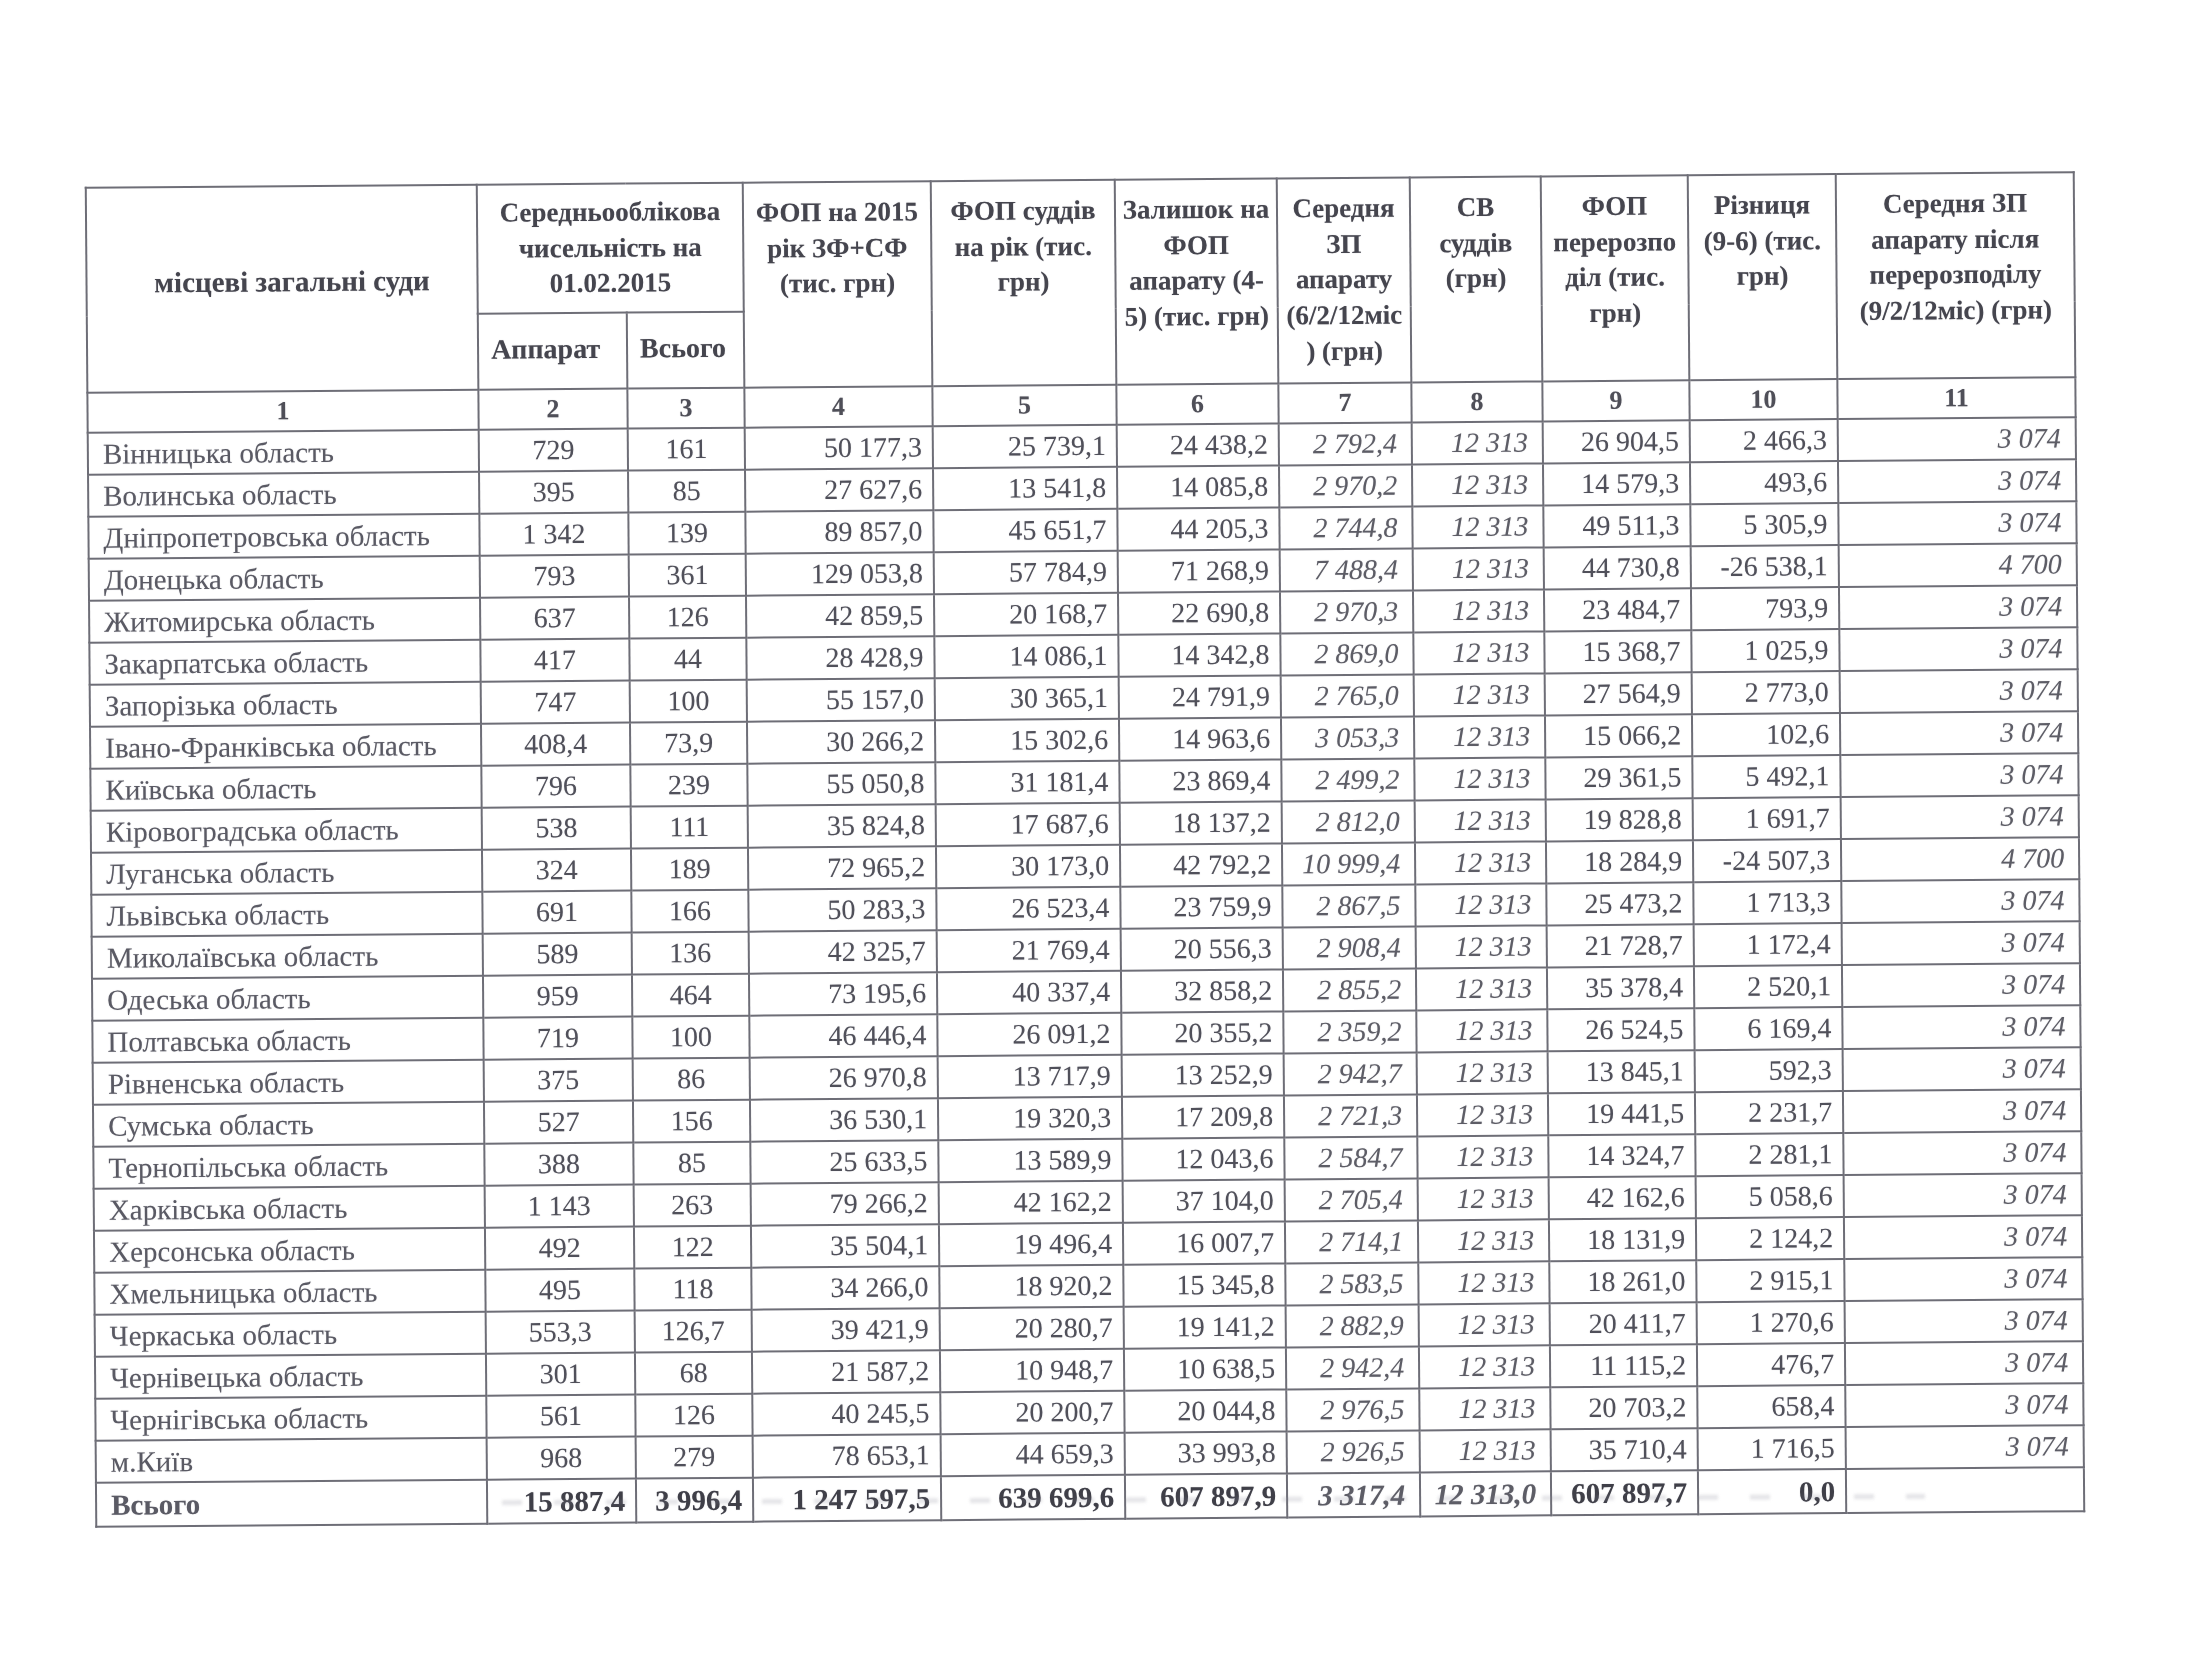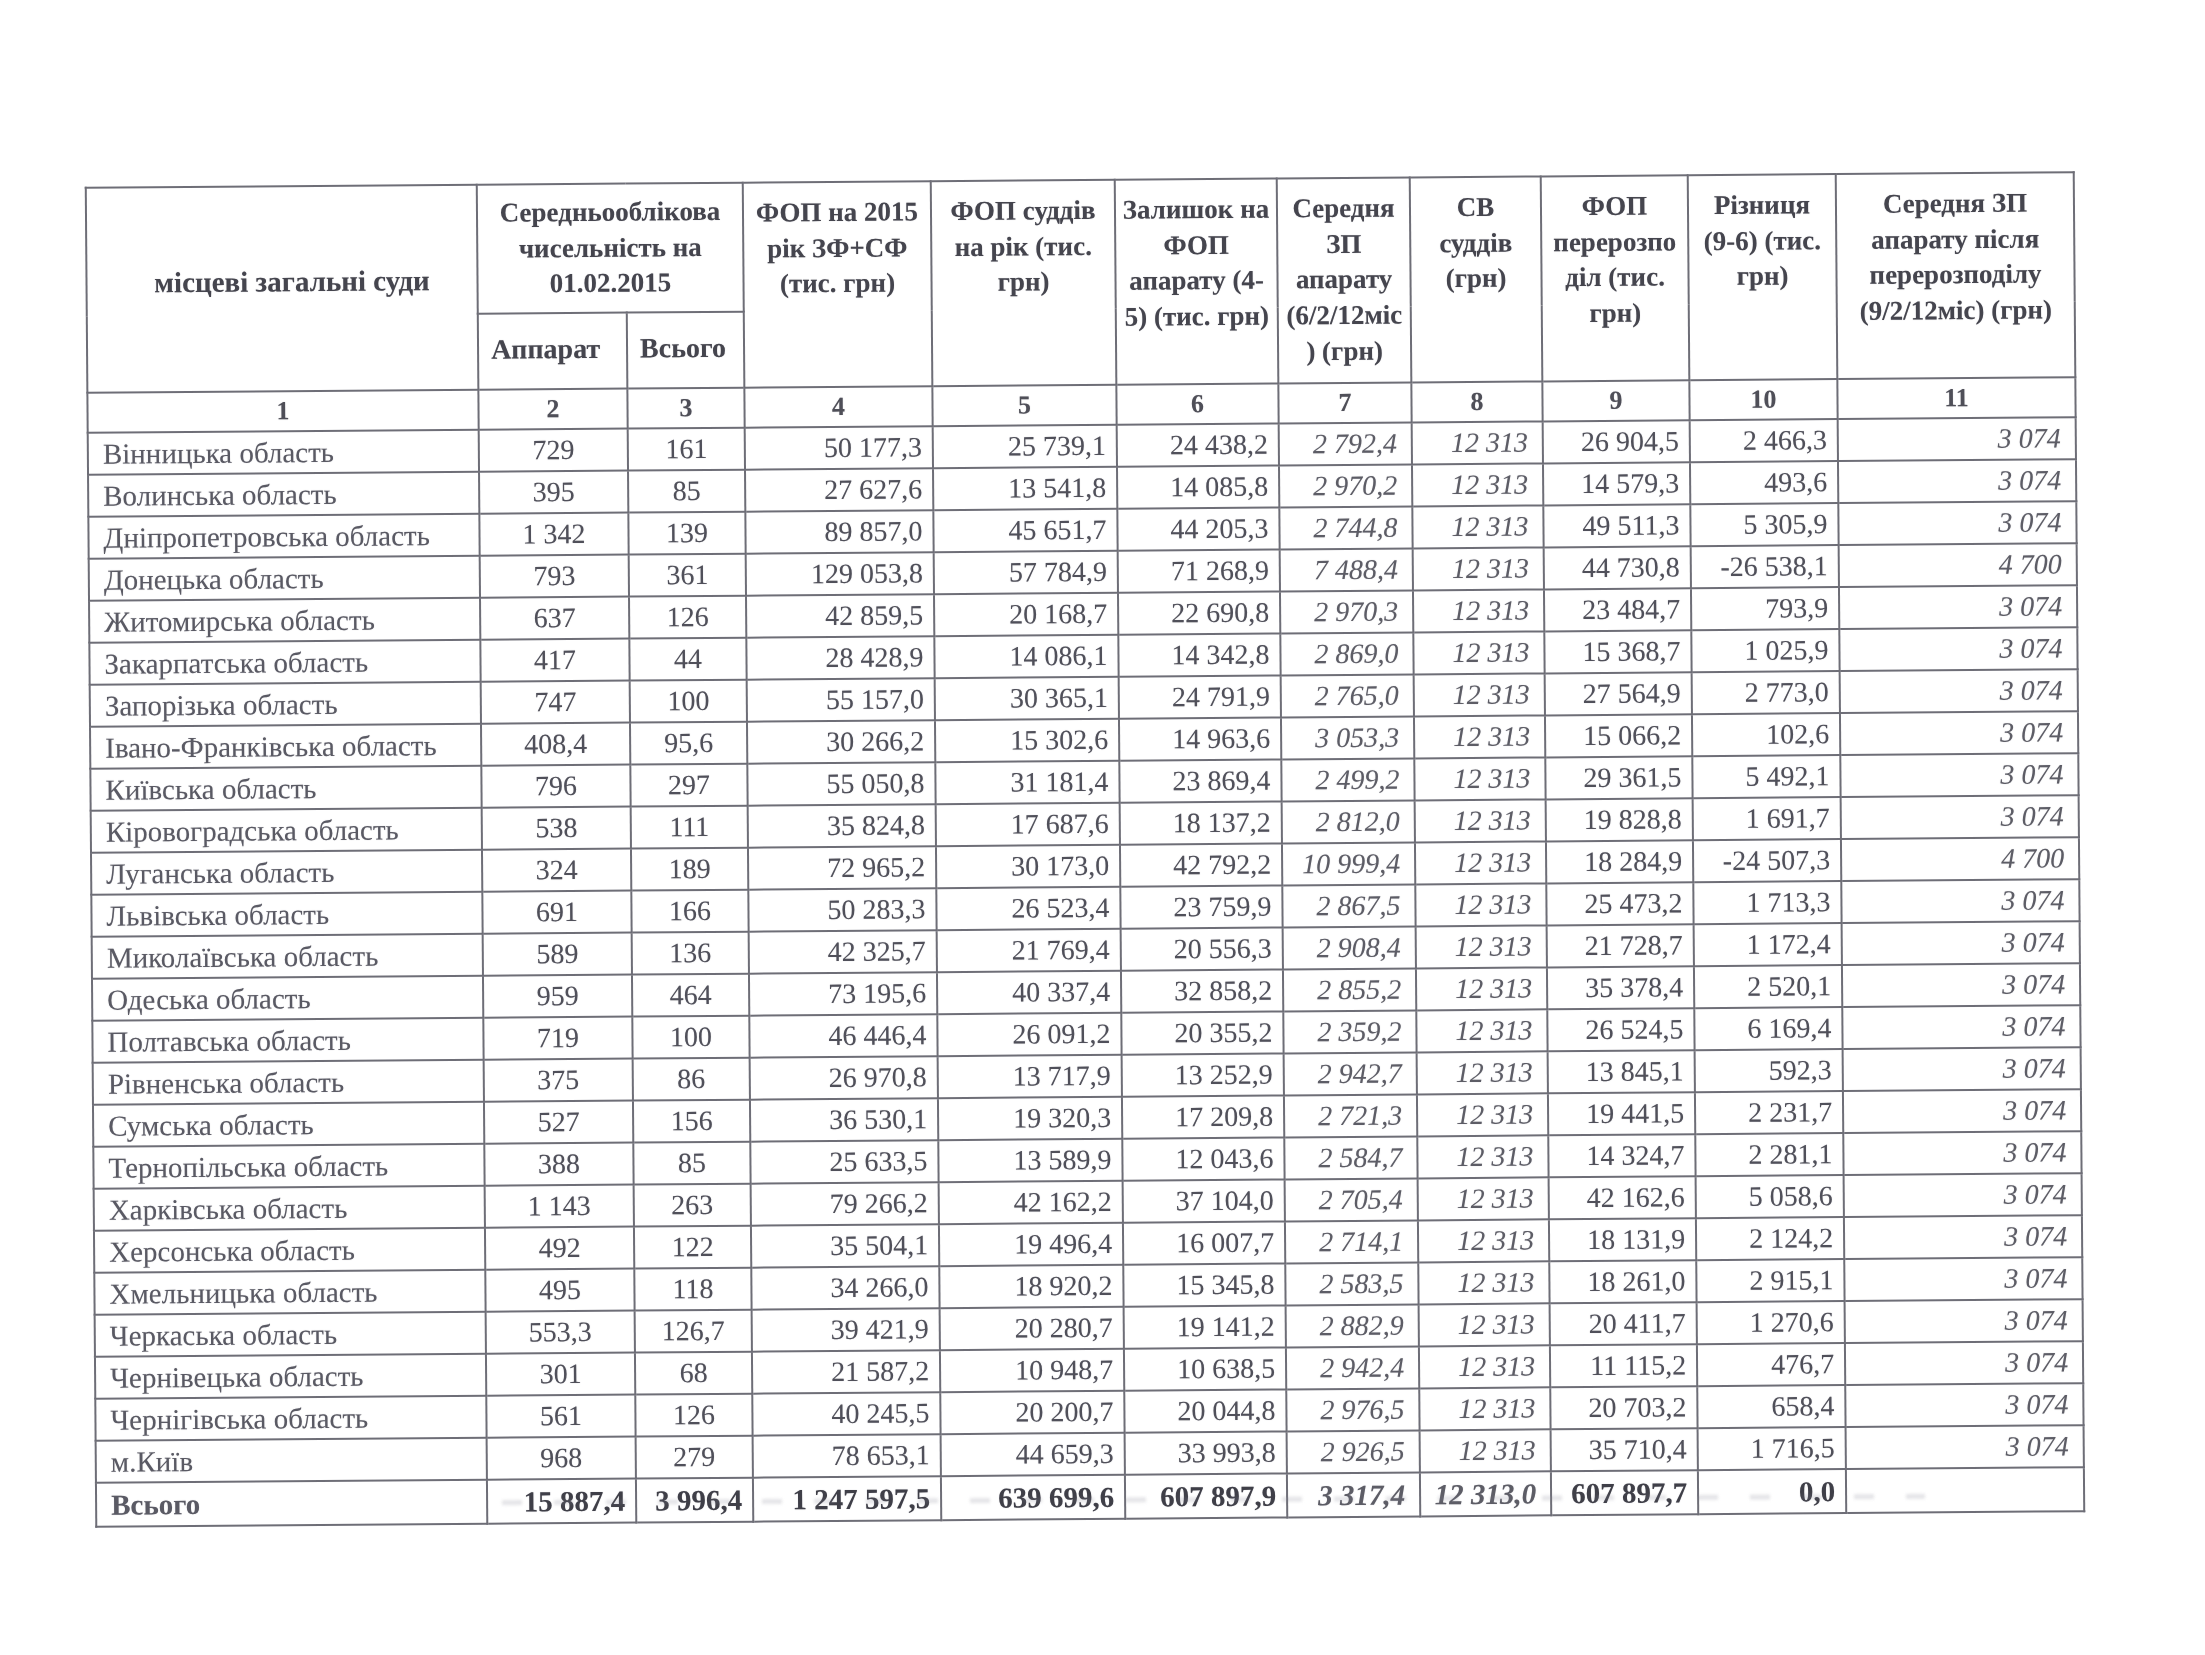"95,6" td.cell-center { text: 95,6 -> 73,9 }
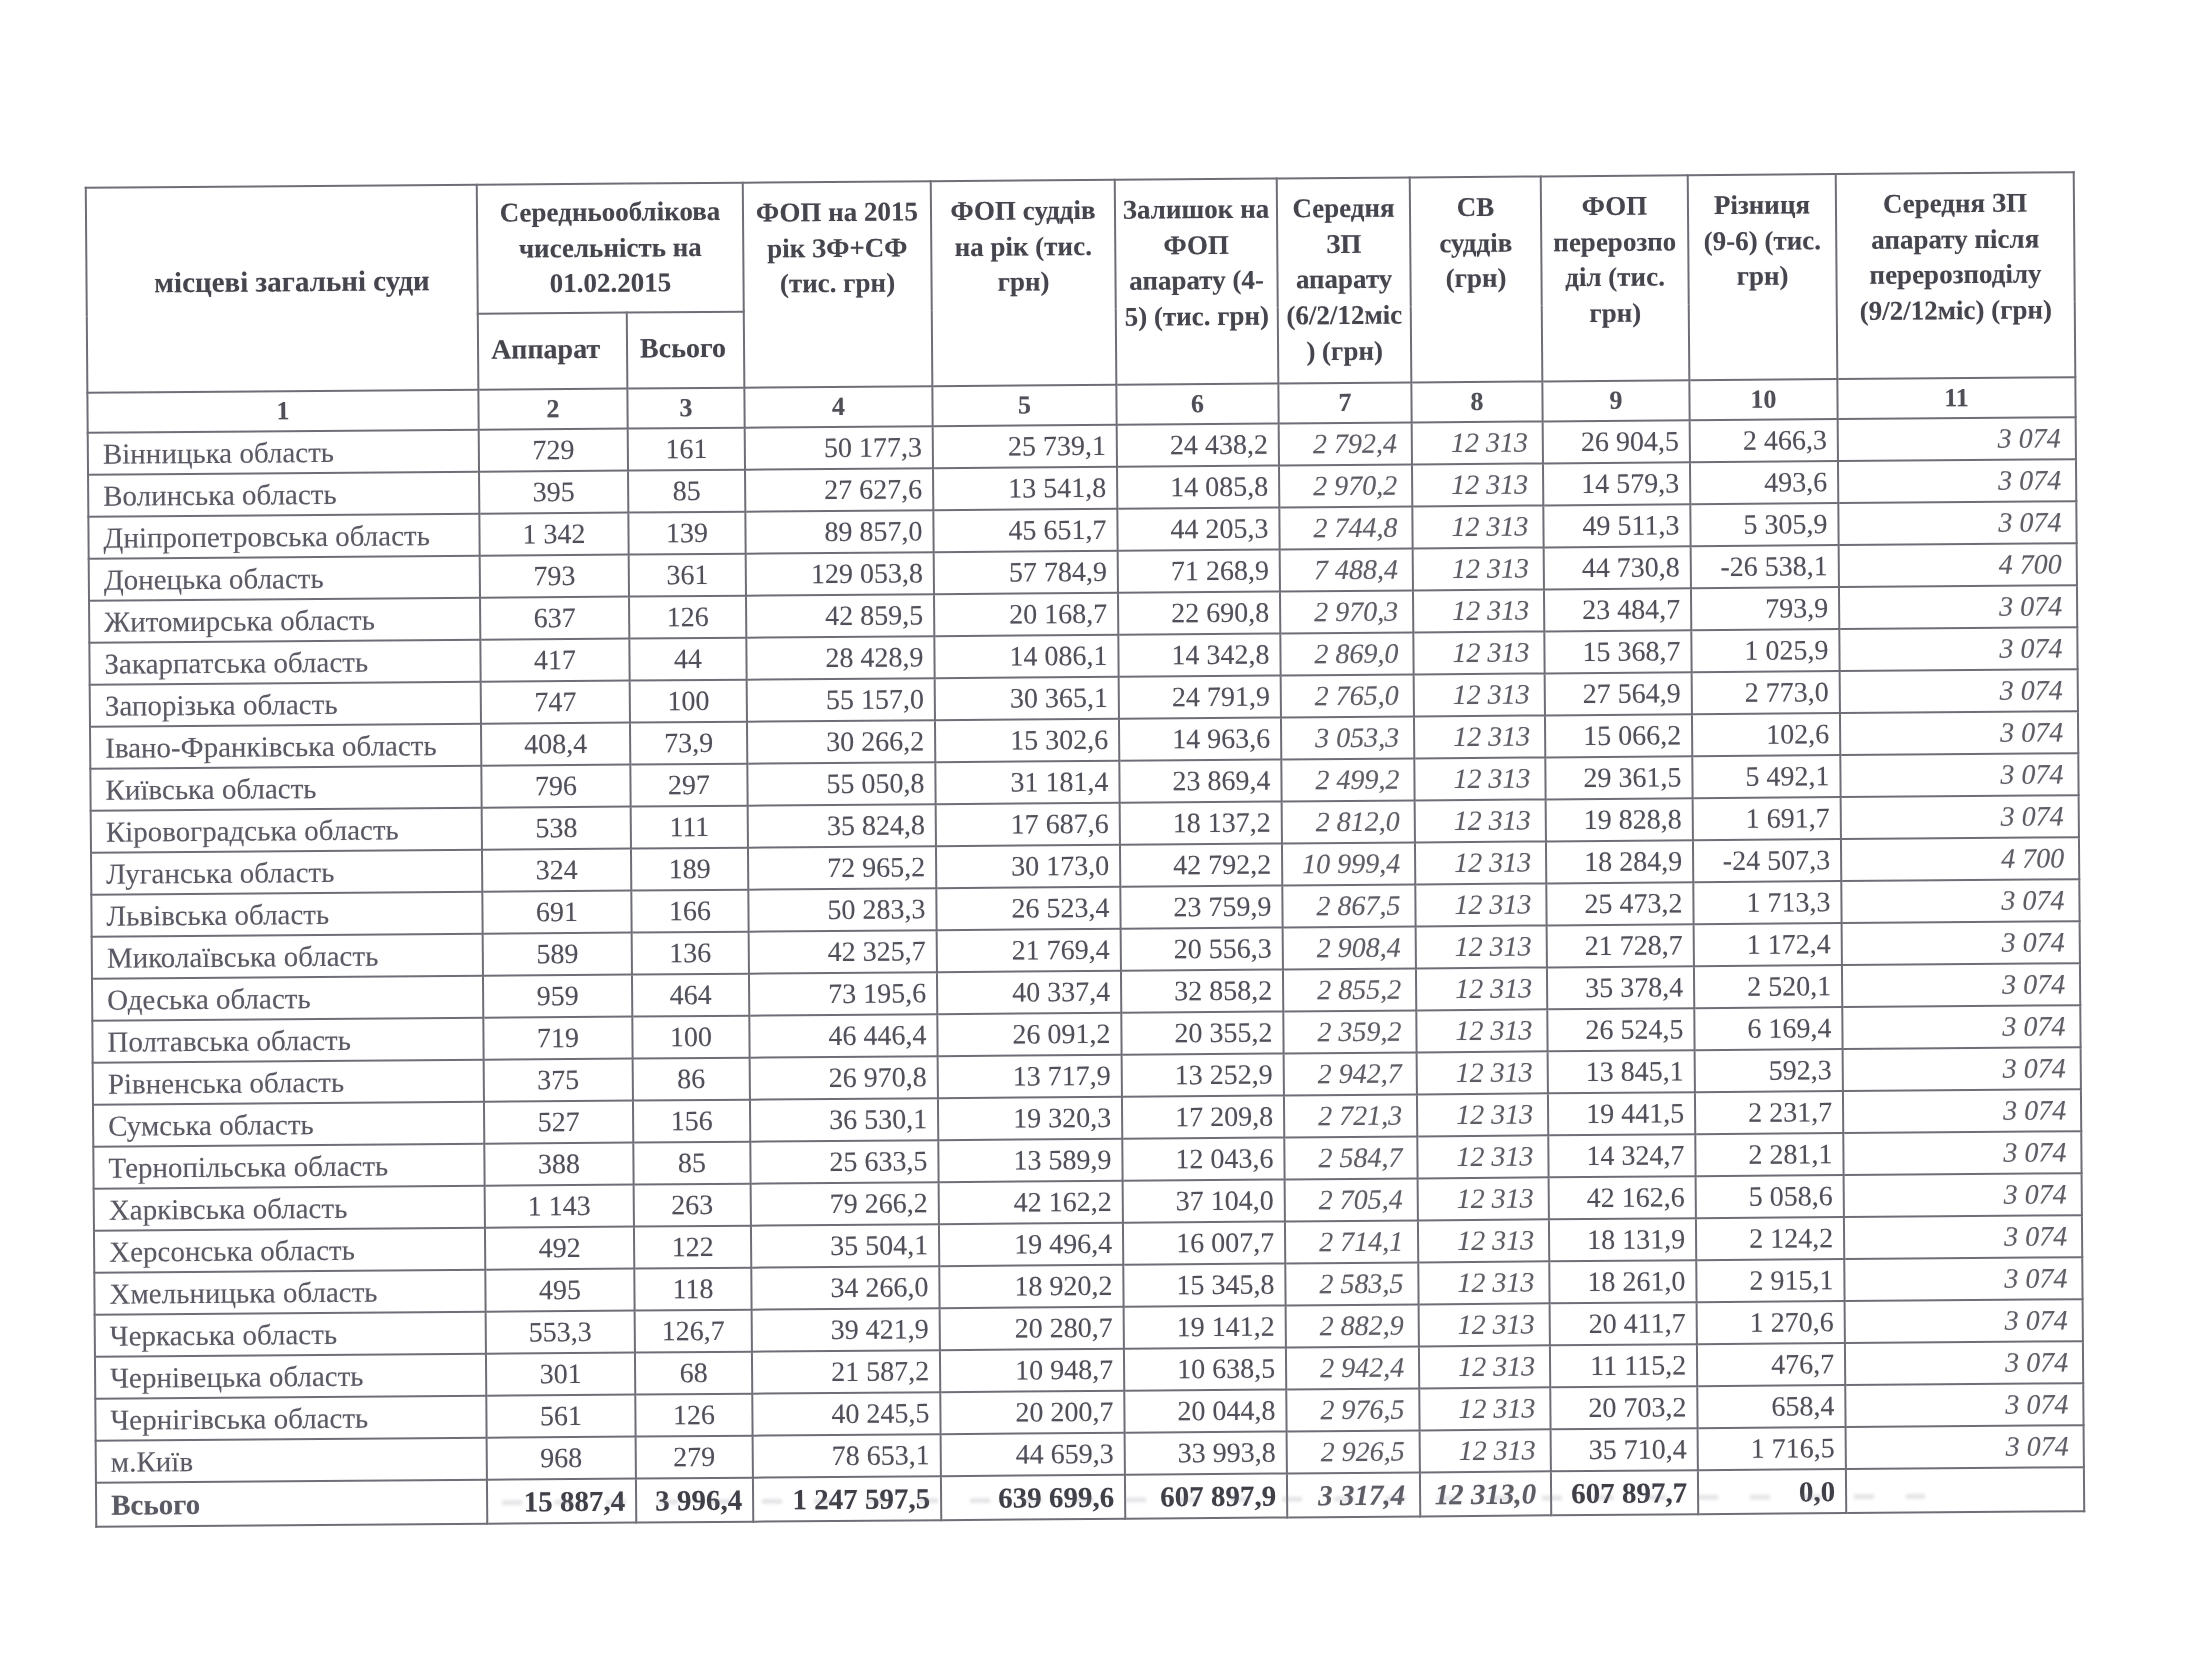"297" td.cell-center { text: 297 -> 239 }
